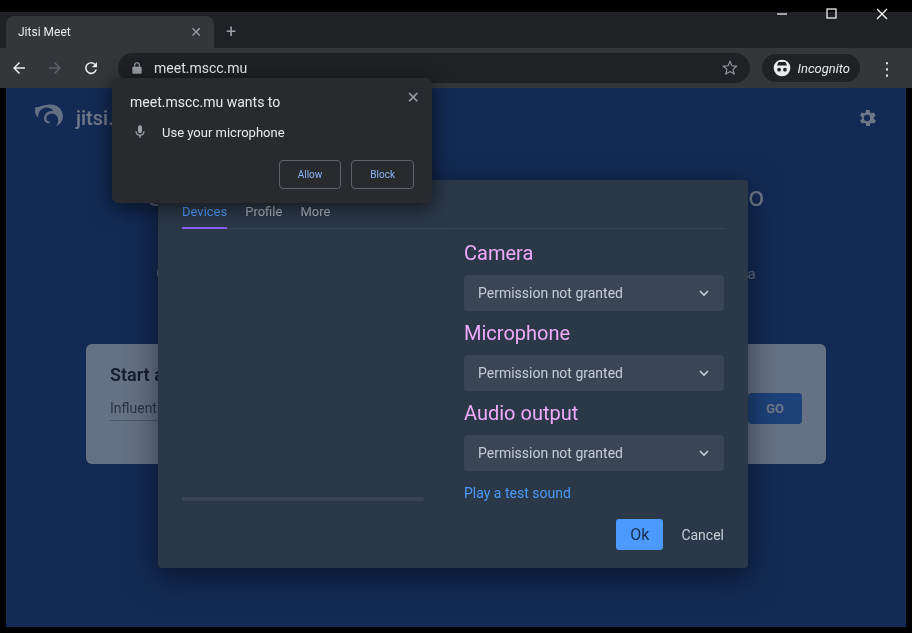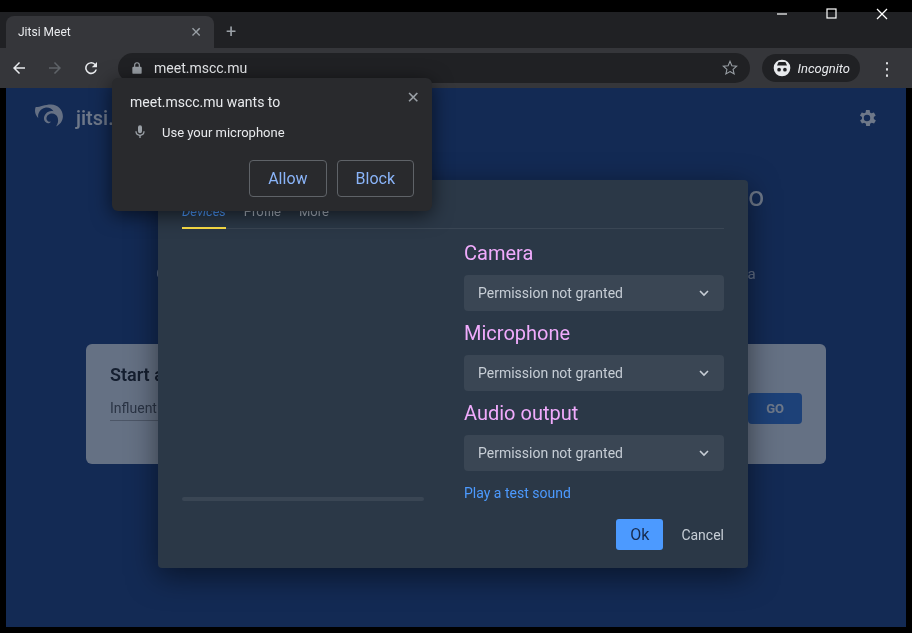"Allow" .perm-btn { font-size: 16px -> 10px }
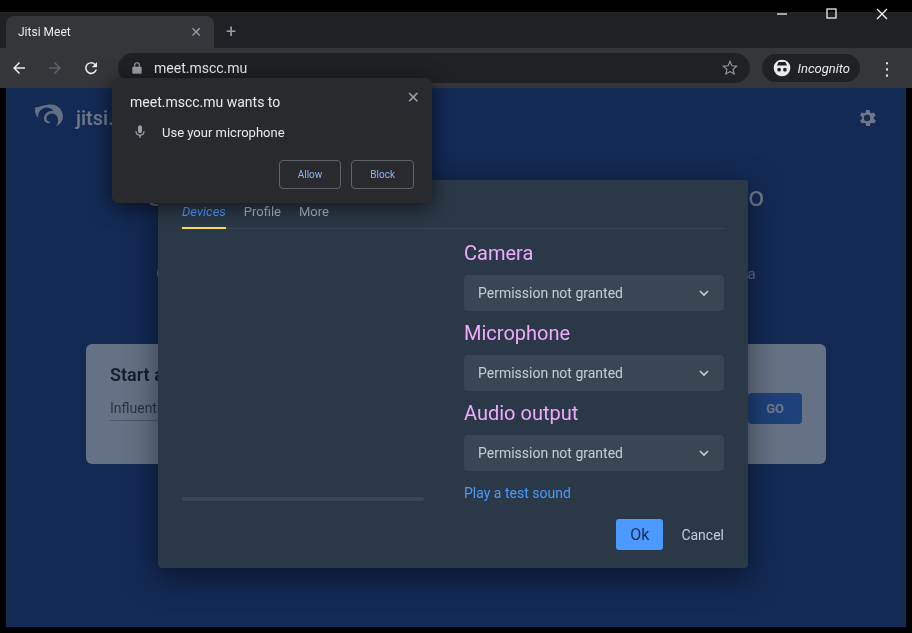"Devices" .modal-tab.active { border-bottom: 2px solid #fde047 -> 2px solid #8b5cf6; font-style: italic -> none }
